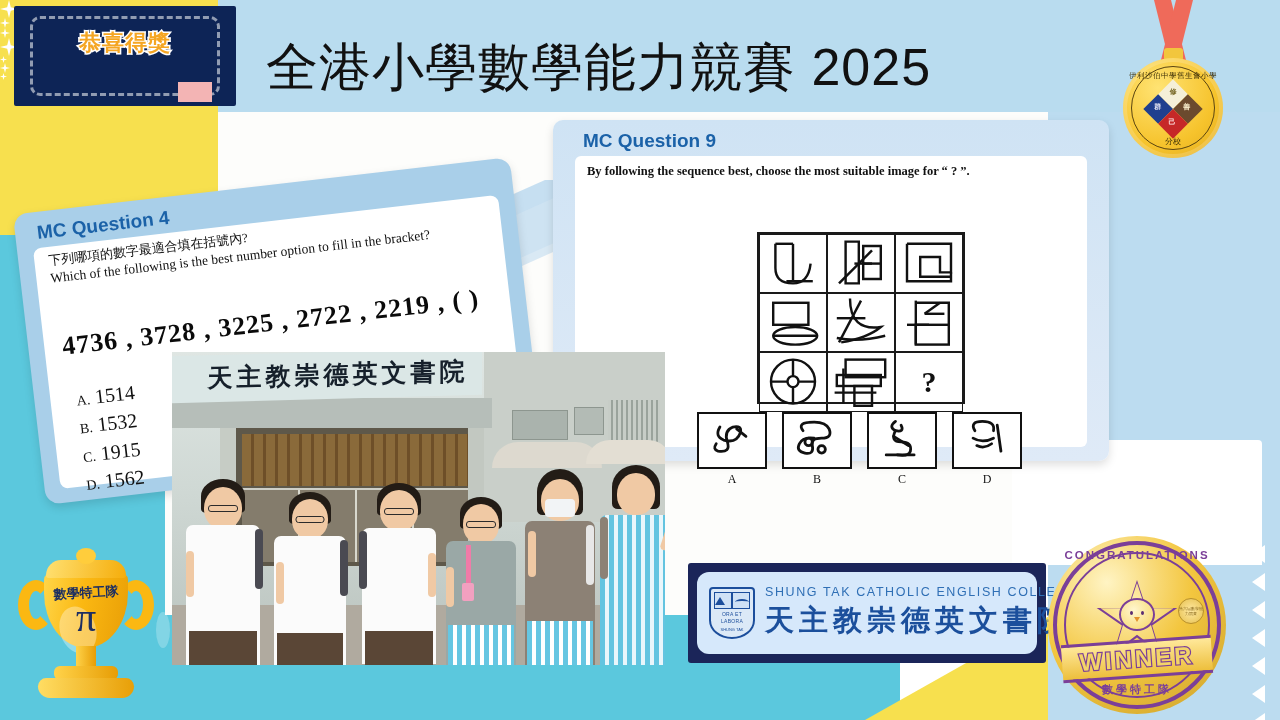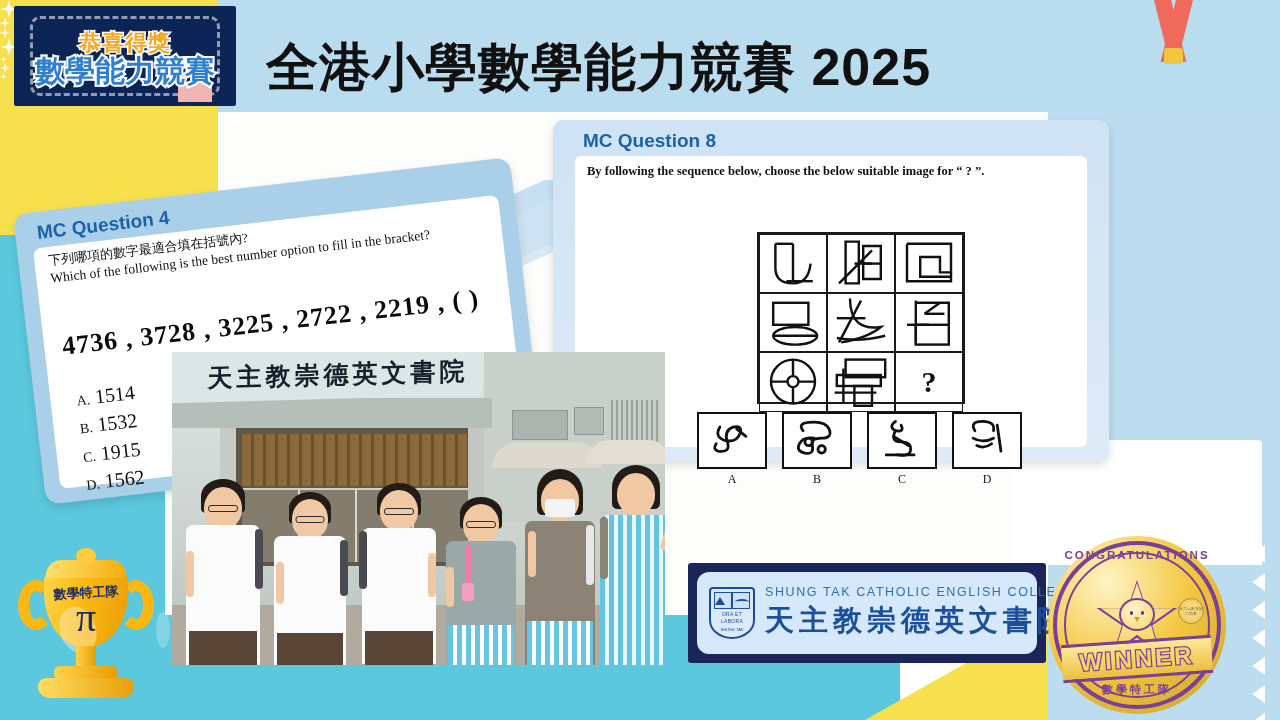"數學能力競賽" div.logo-l2 { html: <div>數學能力競賽</div> -> none }
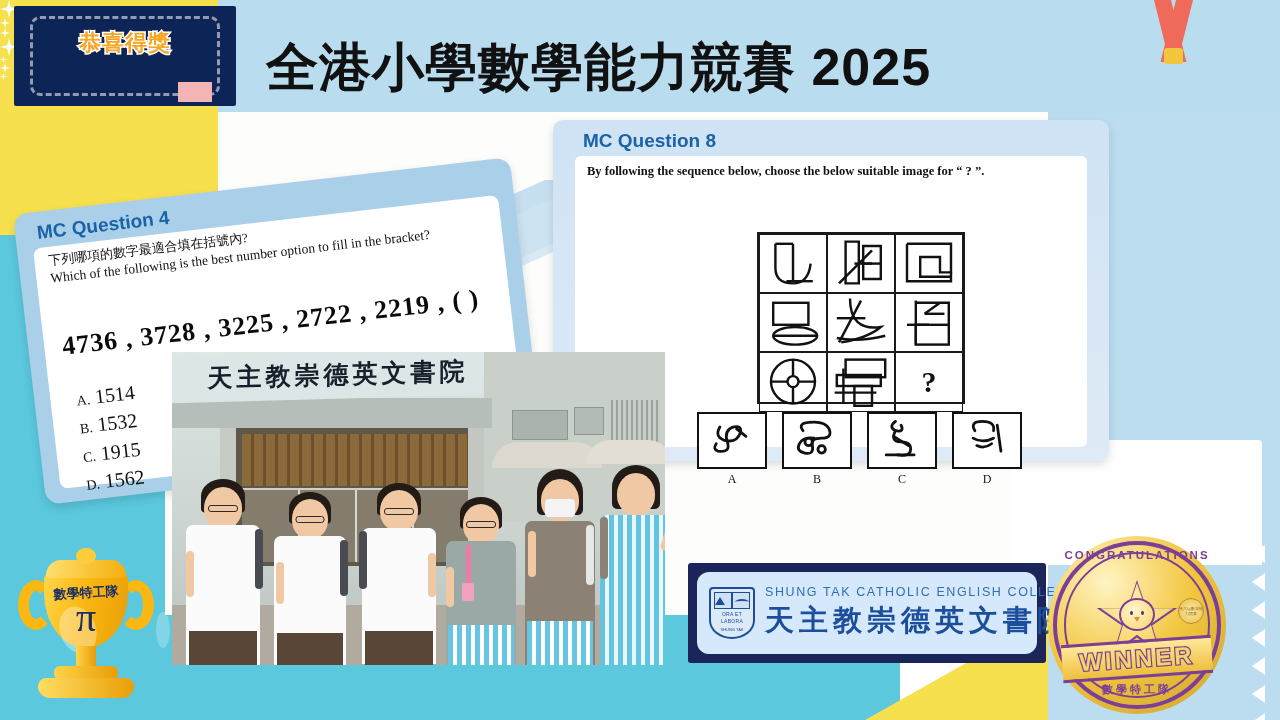"全港小學數學能力競賽 2025" .page-title { font-weight: bold -> normal }
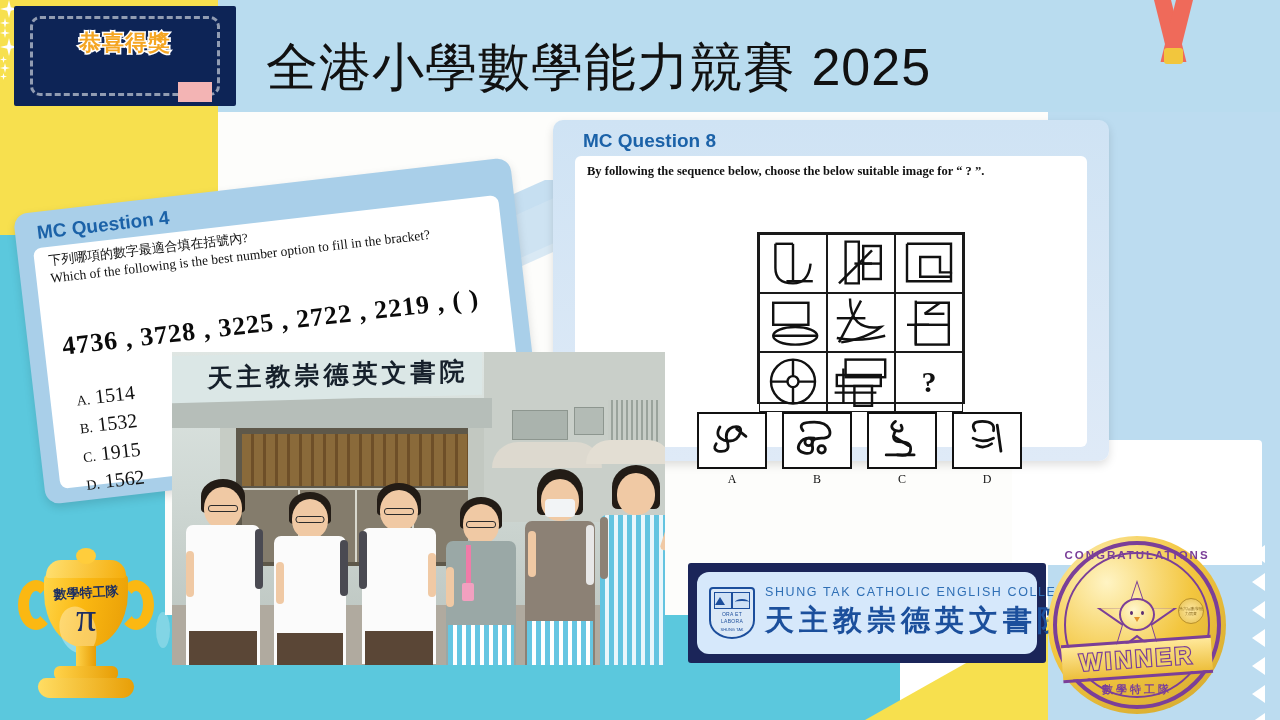"伊利沙伯中學舊生會小學" div.medal-disc { html: none -> <div> <div></div> <div>伊利沙伯中學舊生會小學</div> <div> <i></i> <i></i> <i></i> <i></i> <b>修</b> <b>善</b> <b>群</b> <b>己</b> </div> <div>分校</div> </div> }
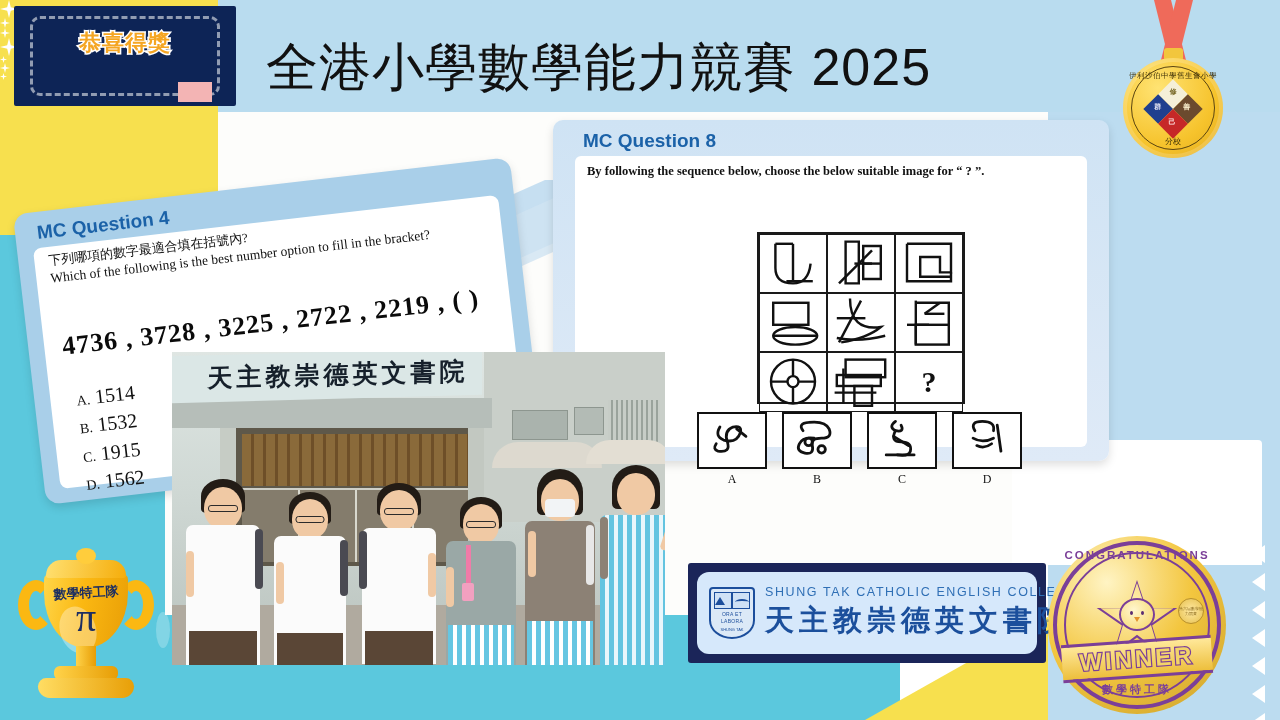"MC Question 8" div.qtitle { text: 8 -> 9 }
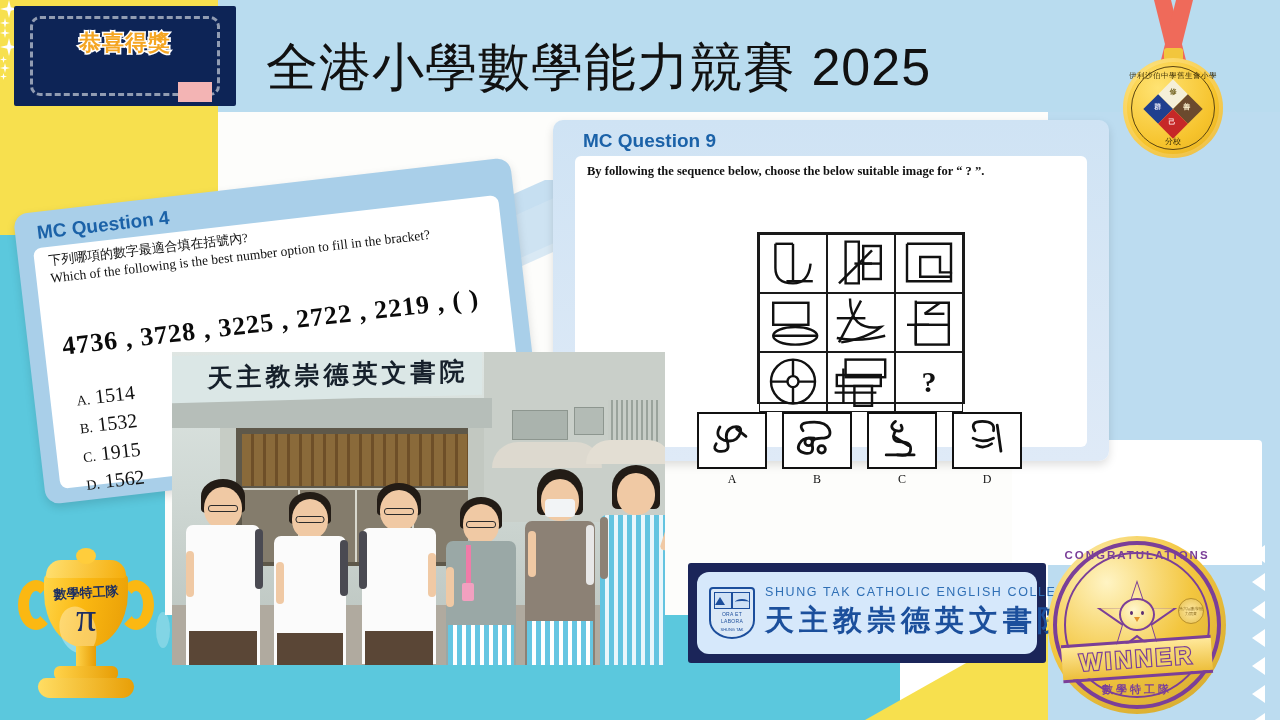"By following the sequence below," div.en { text: below, choose the below -> best, choose the most }
